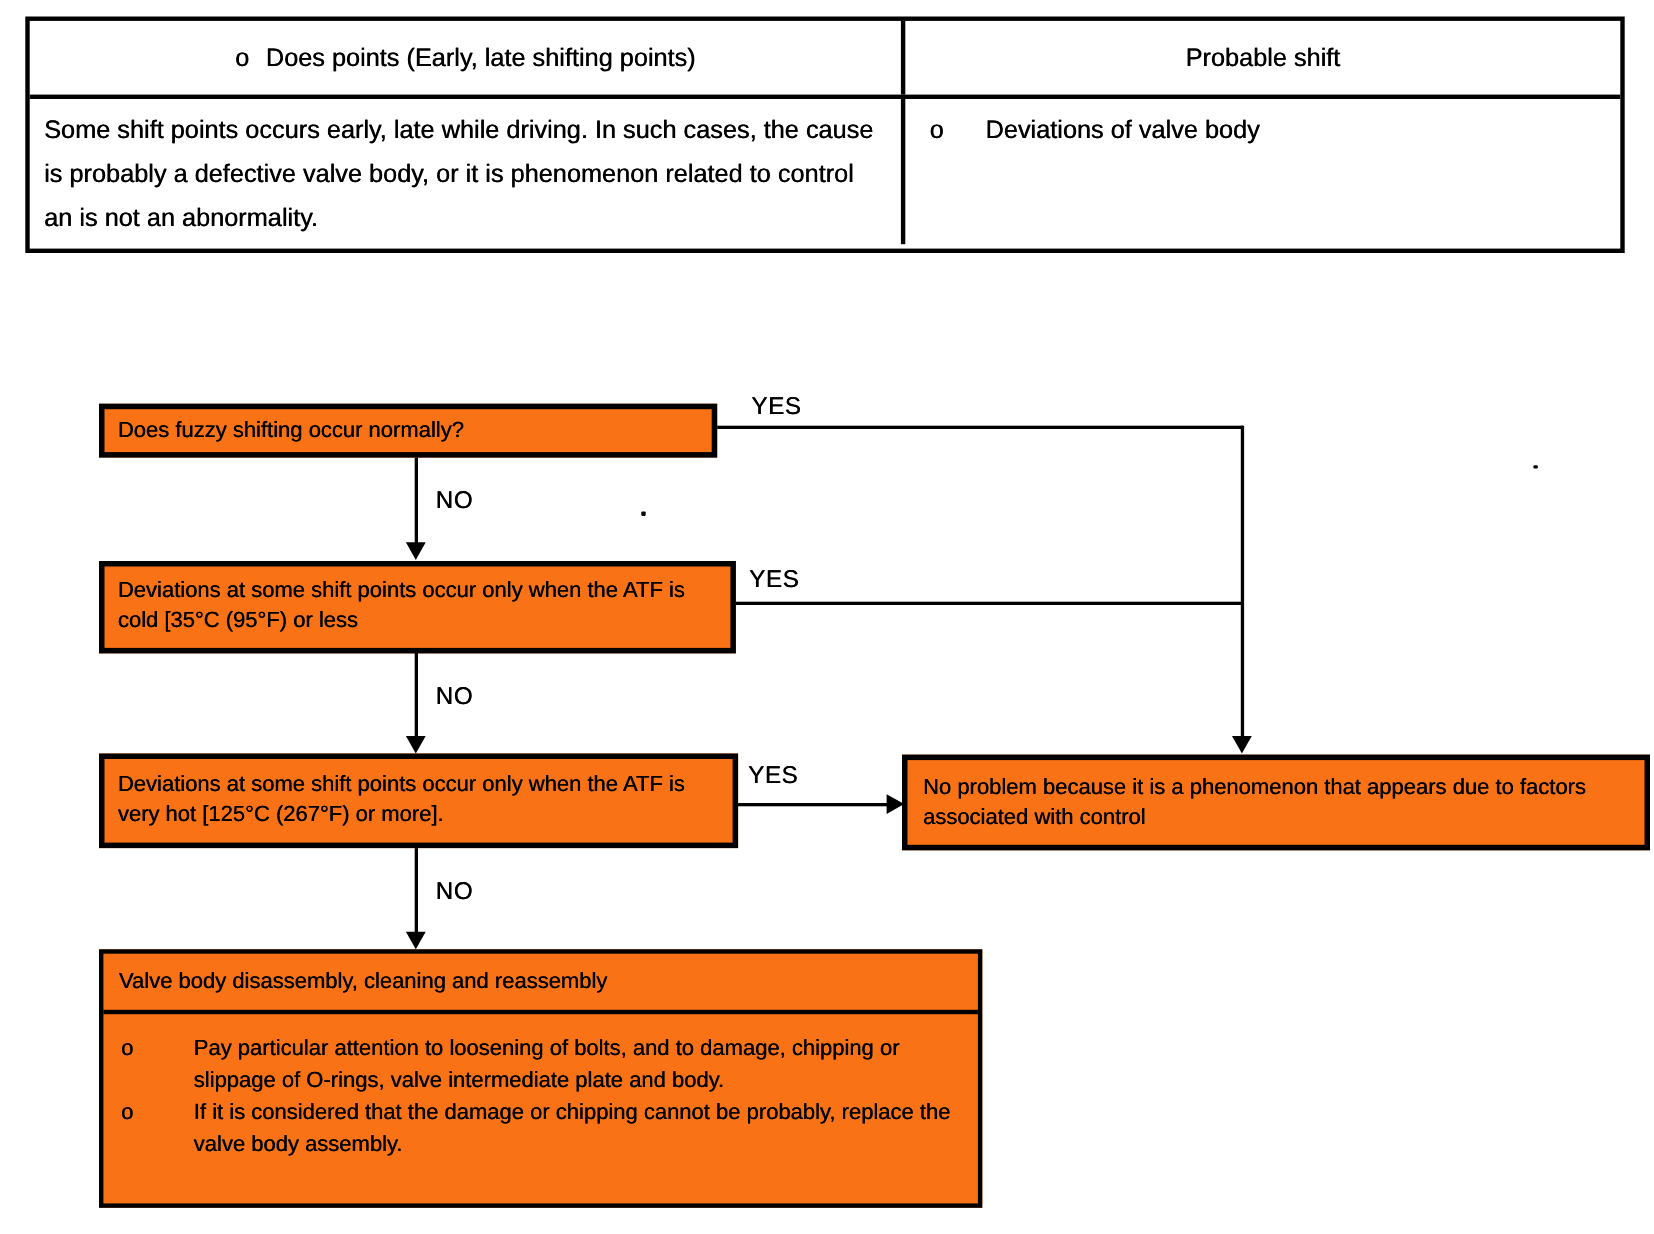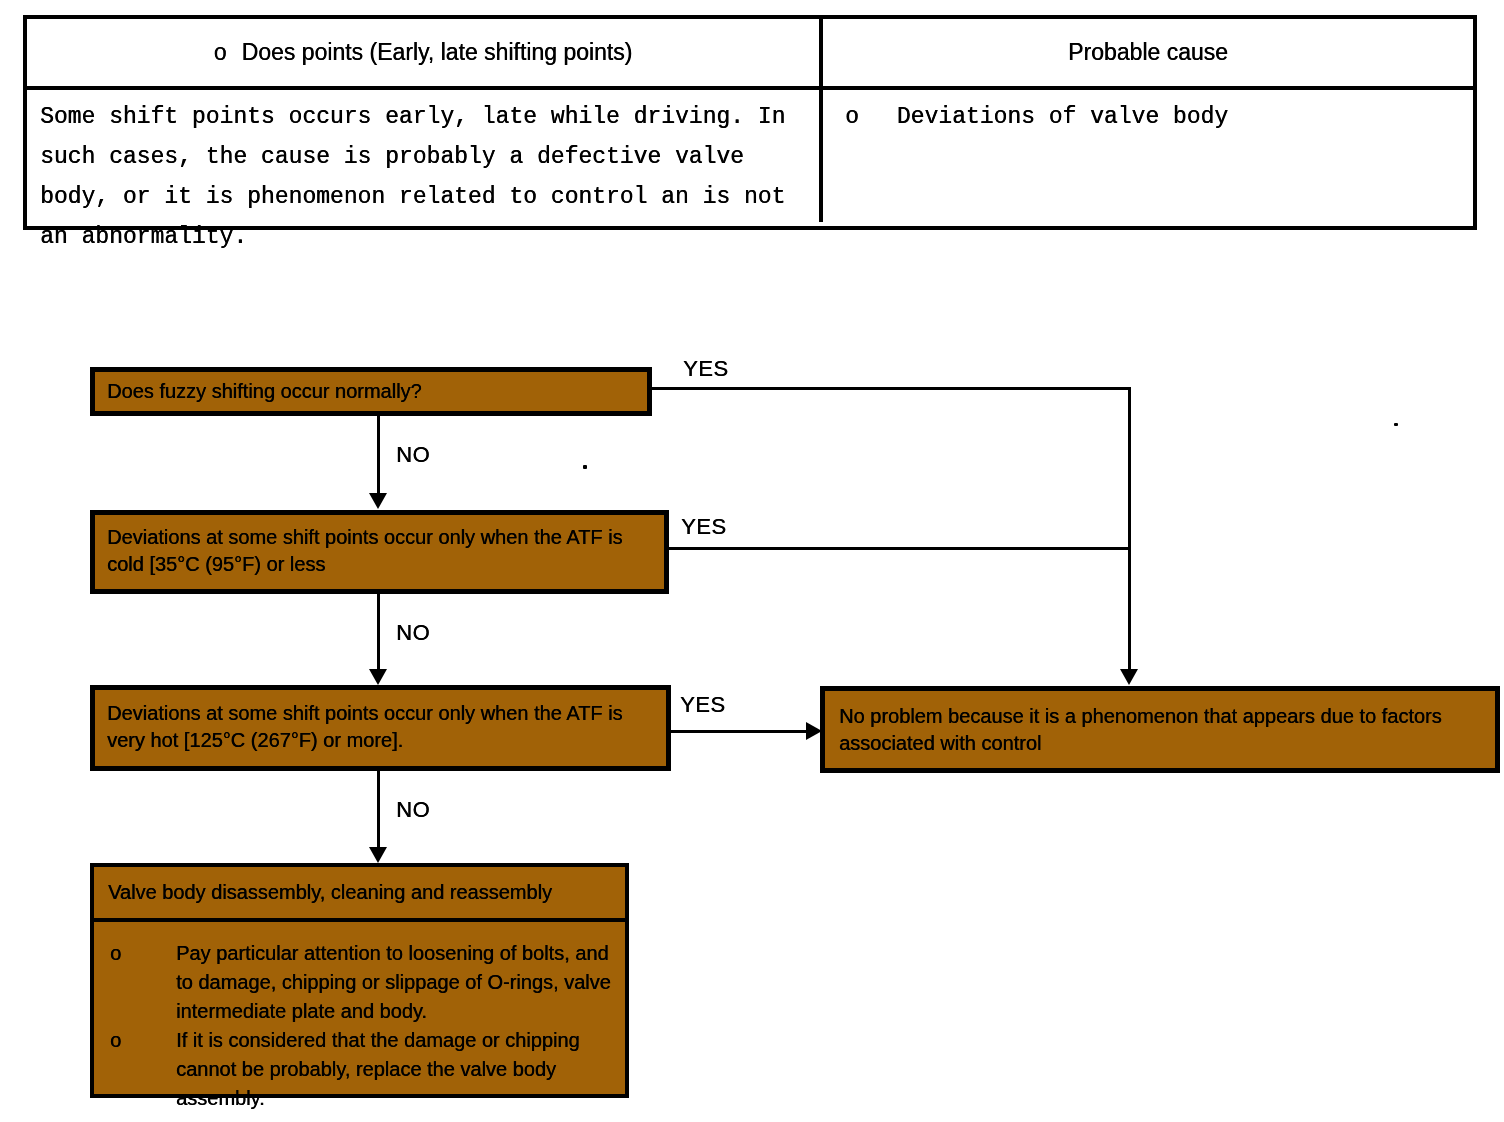"Probable cause" span { text: cause -> shift }
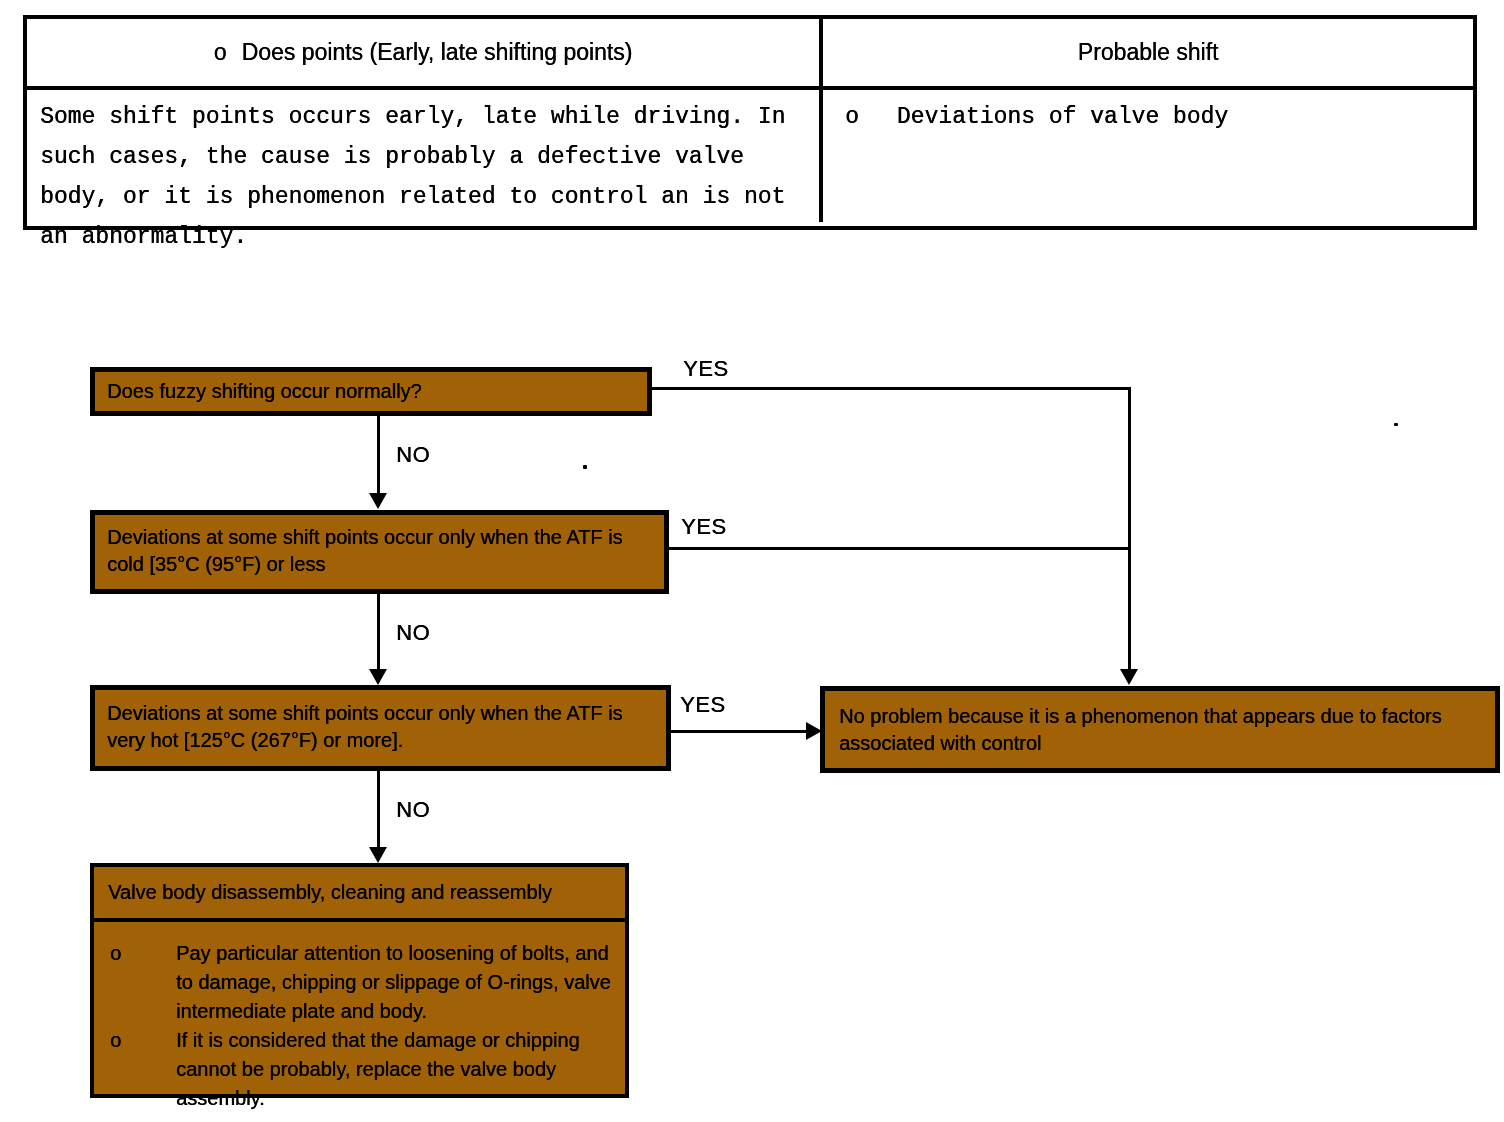"Some shift points occurs early," .t-row-body { font-family: Liberation Mono, monospace -> none }
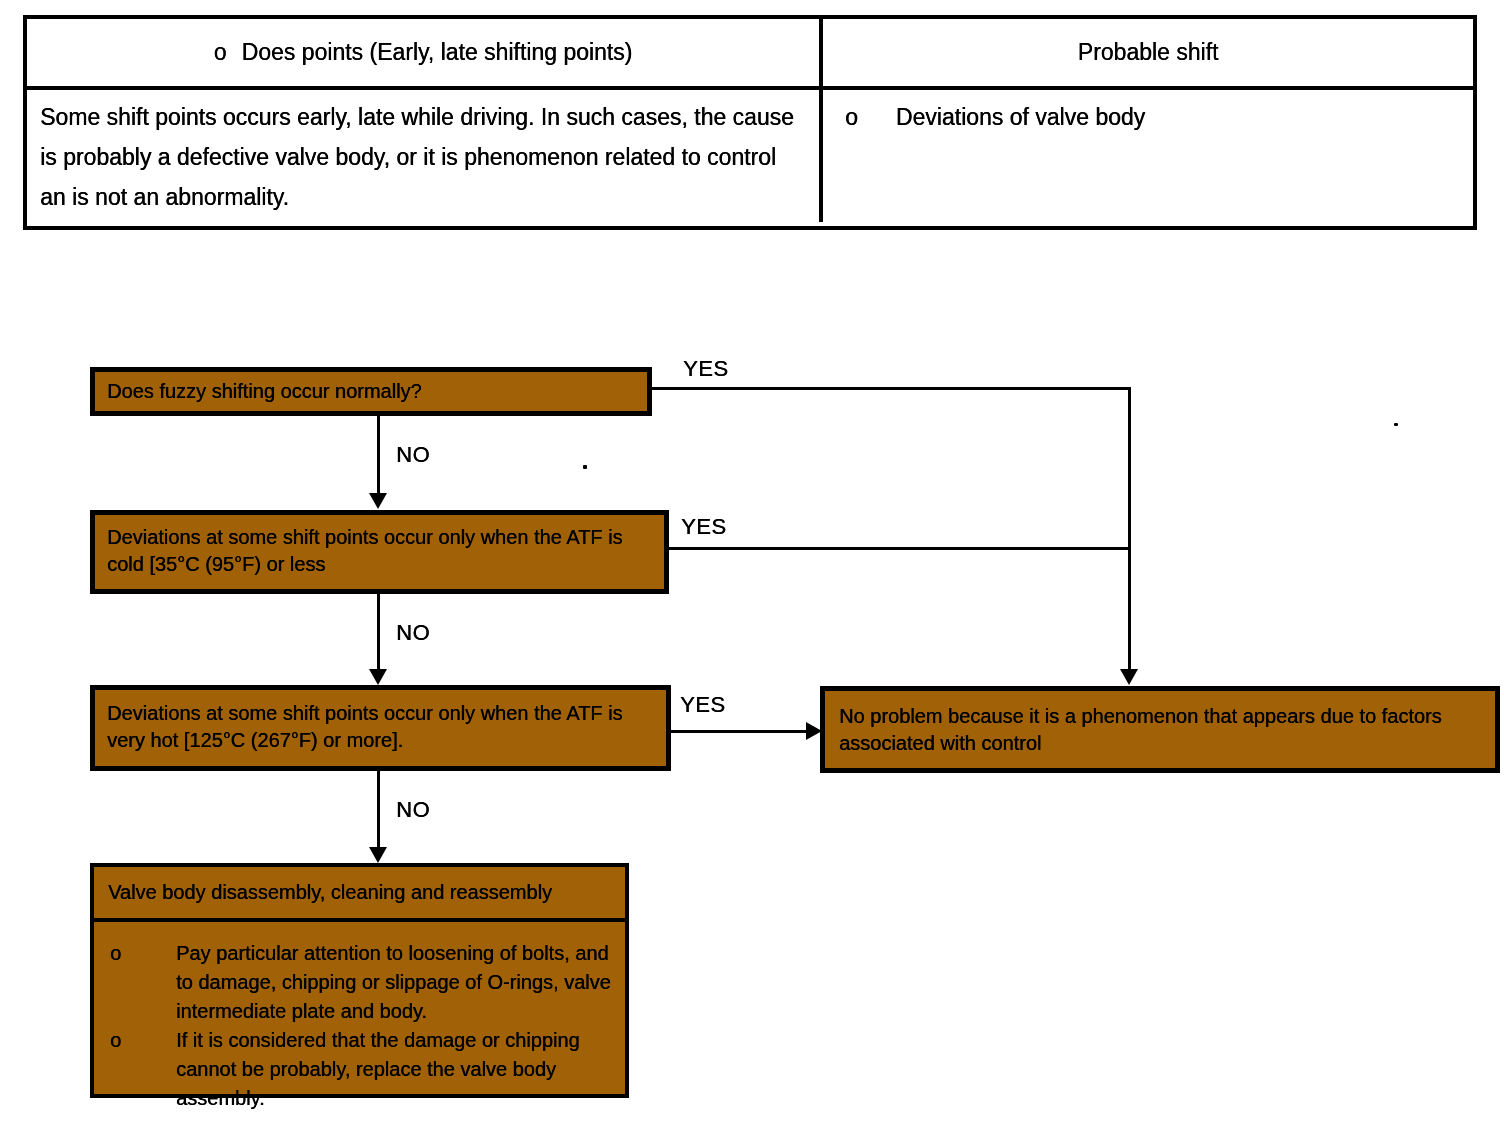"Does fuzzy shifting occur normally?" .fc-box { background: #a16207 -> #f97316 }
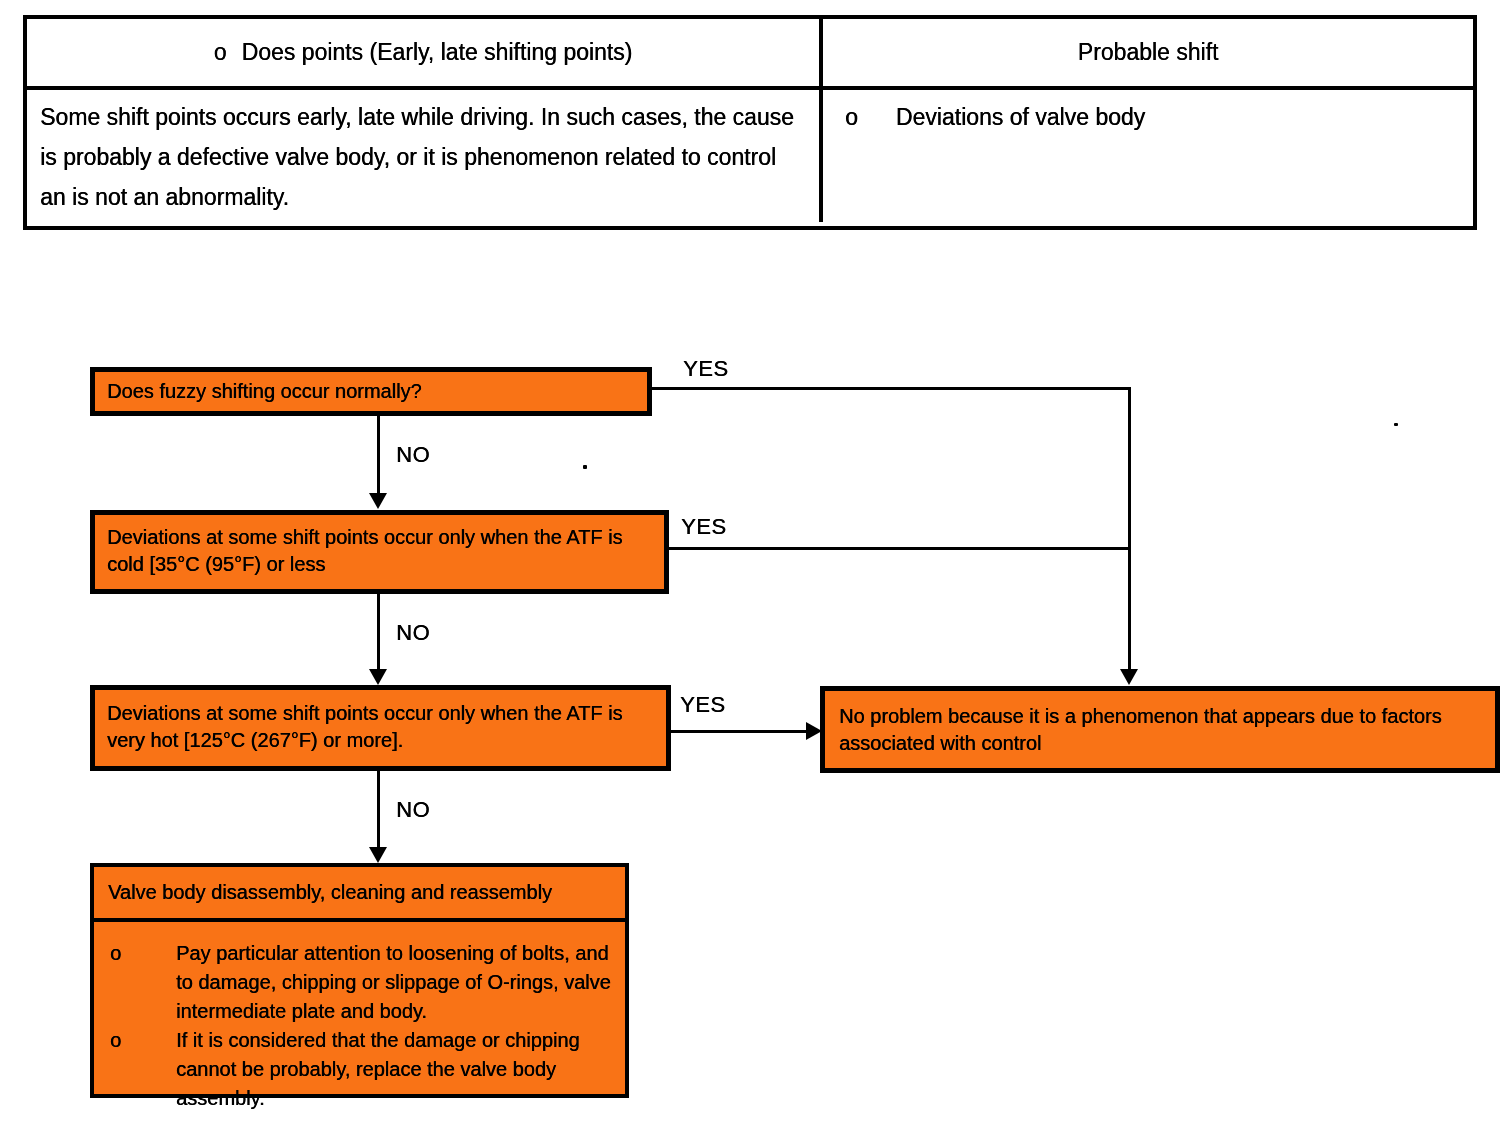"Valve body disassembly, cleaning and" .fc-action { width: 539px -> 803px }
